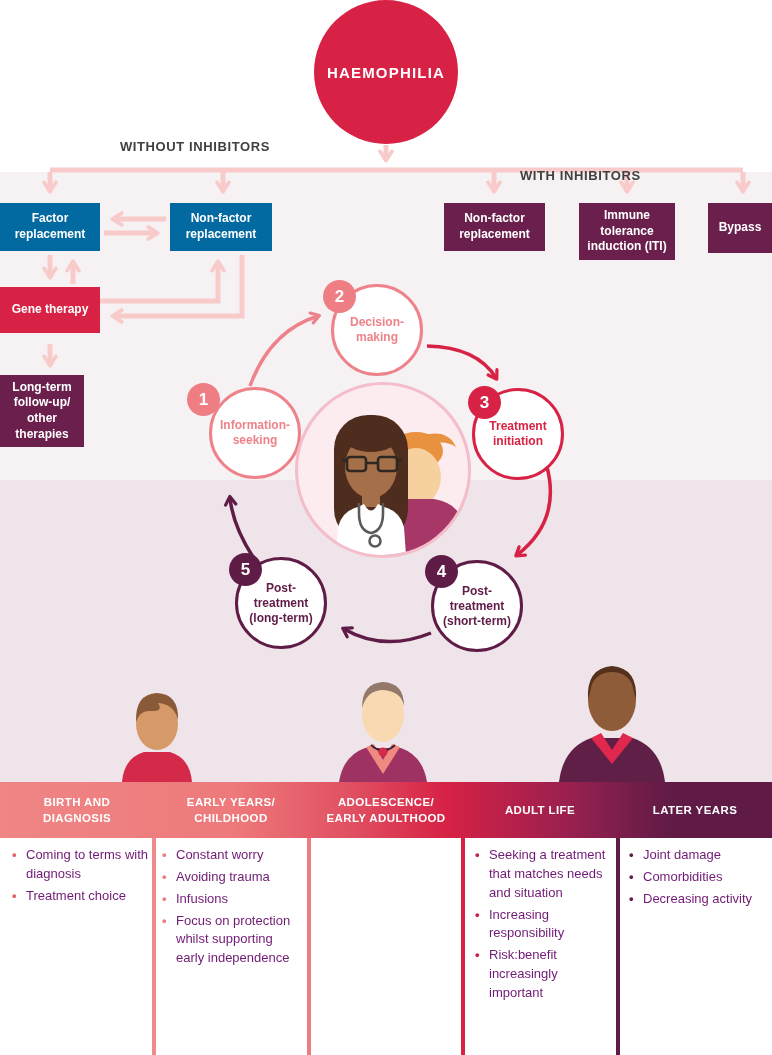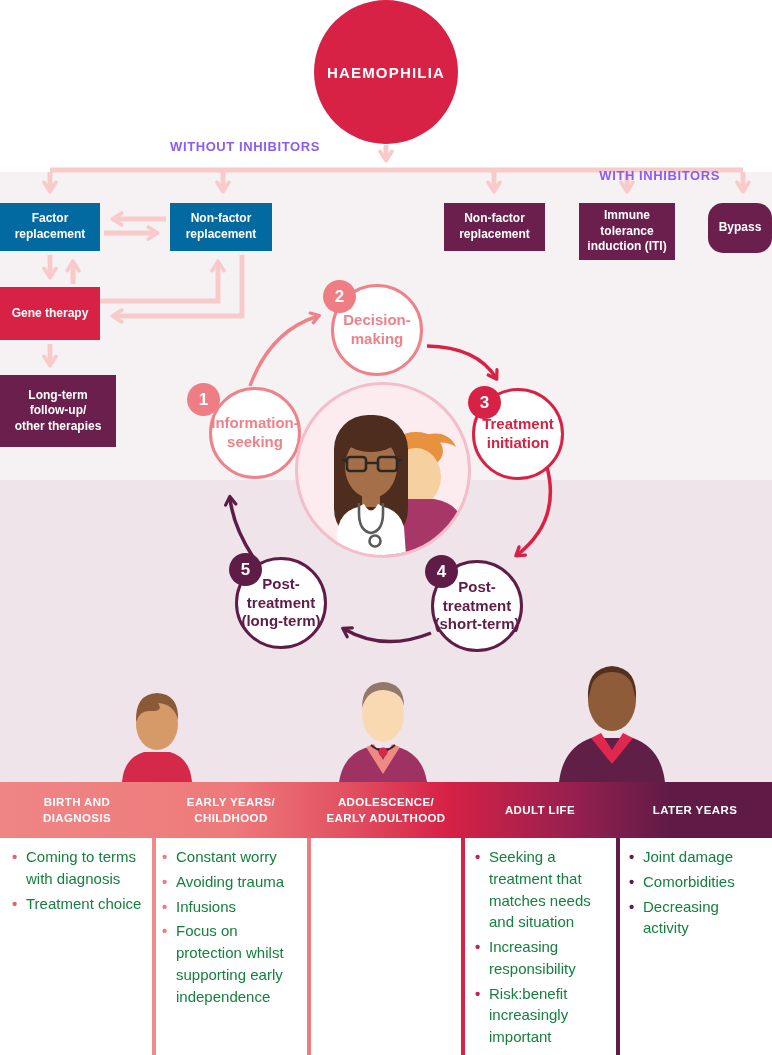"WITHOUT INHIBITORS" .branch { color: #8b5cf6 -> #404040; text-align: right -> left }
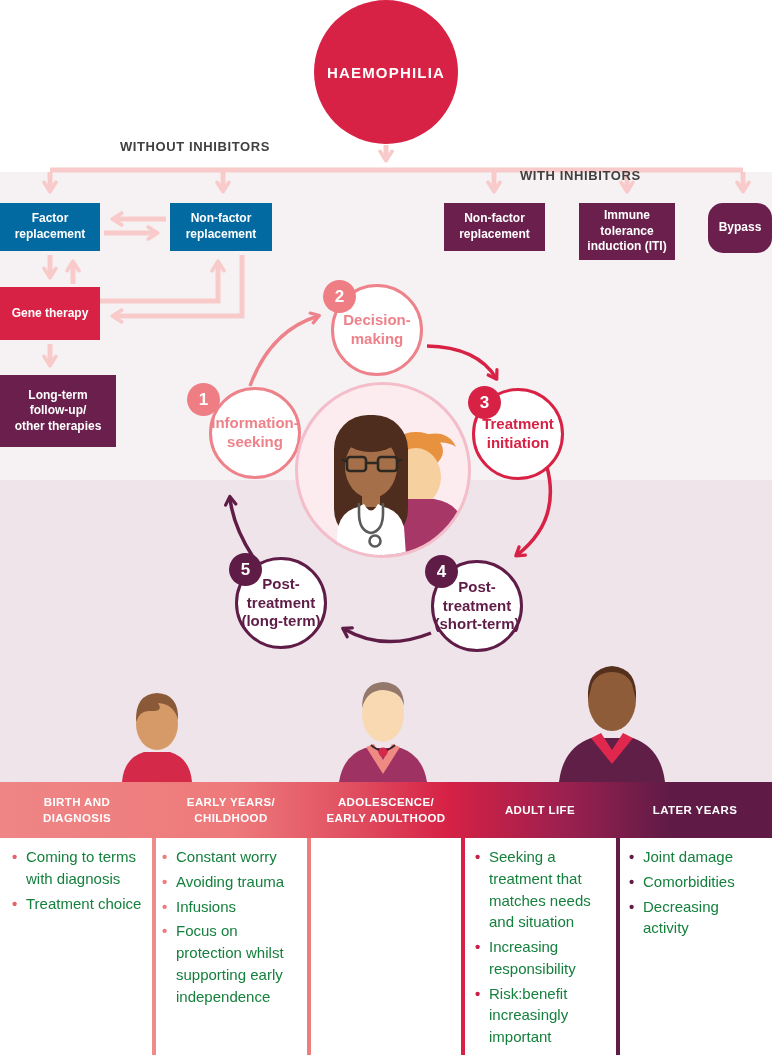"Bypass" div.abs { border-radius: 15px -> none }
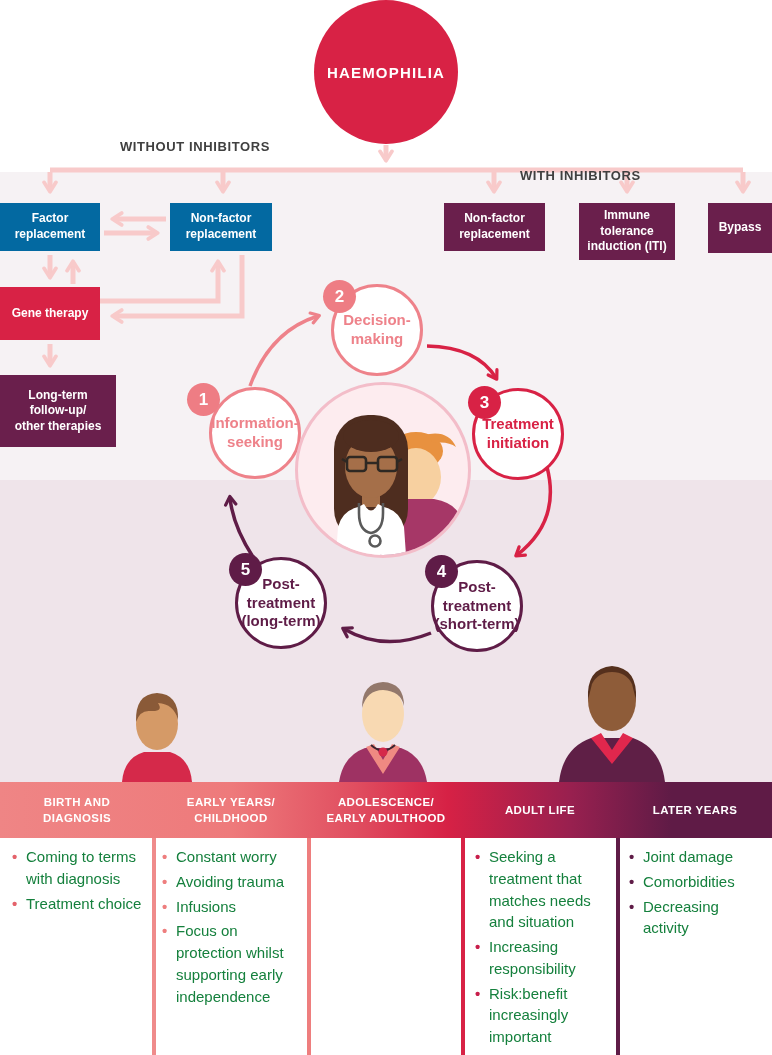"Gene therapy" div.abs { height: 53px -> 46px }
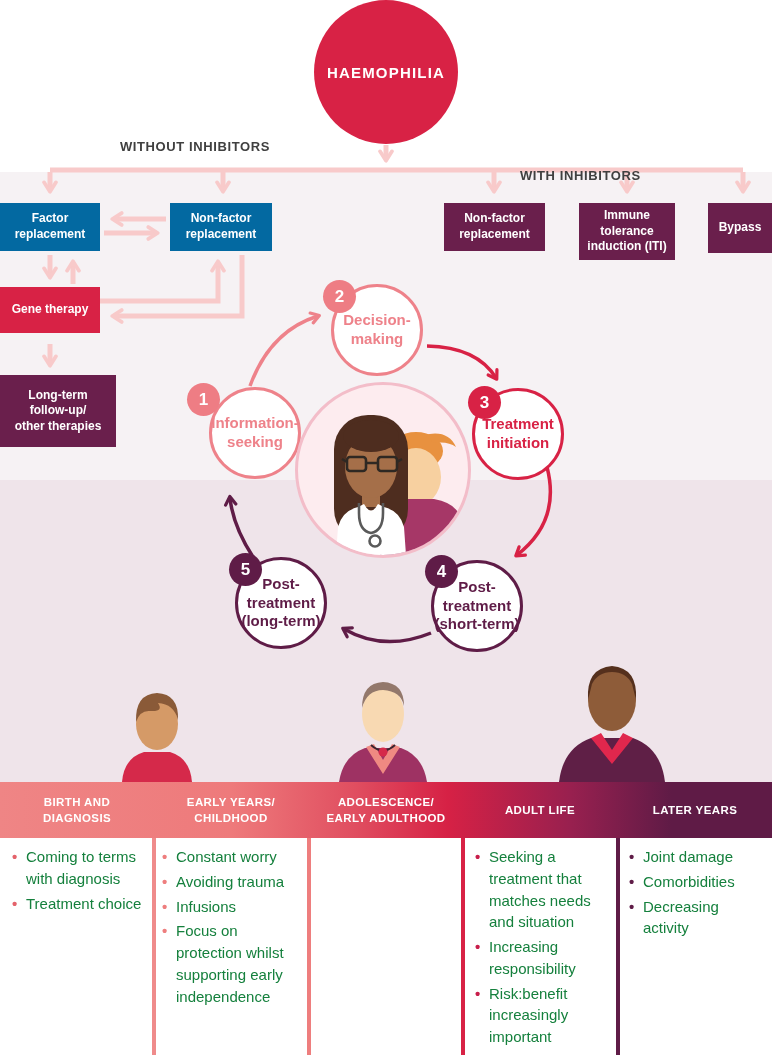"Decision-" .node { font-size: 15px -> 12px }
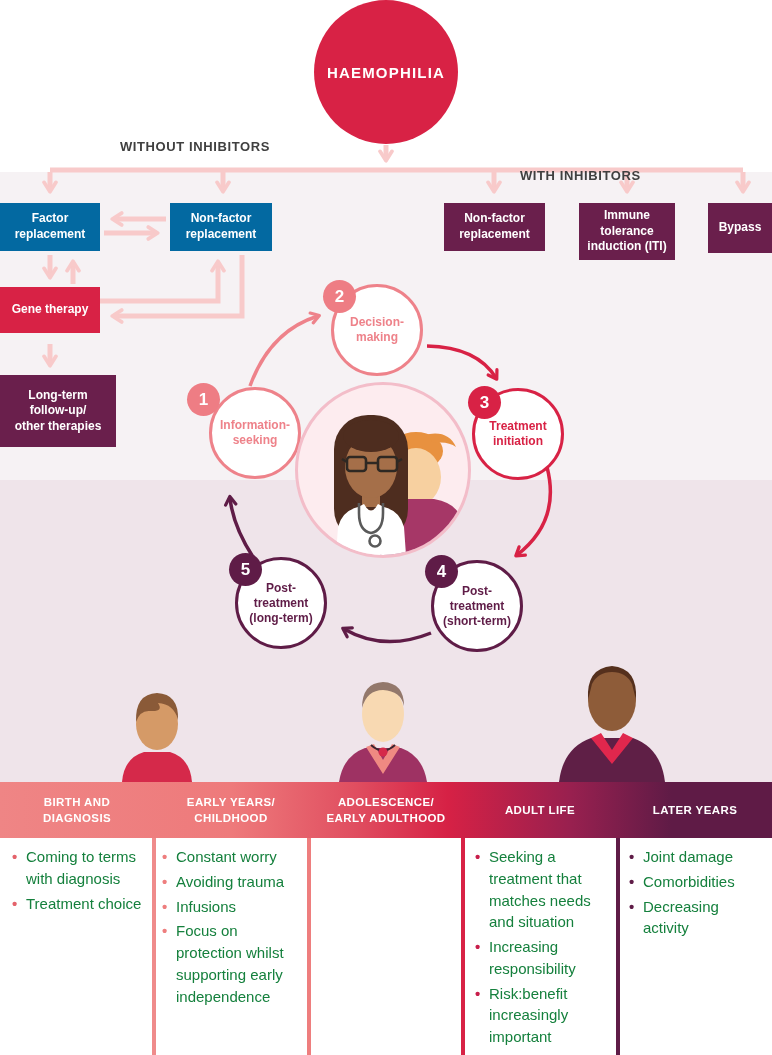"Long-term" div.abs { width: 116px -> 84px }
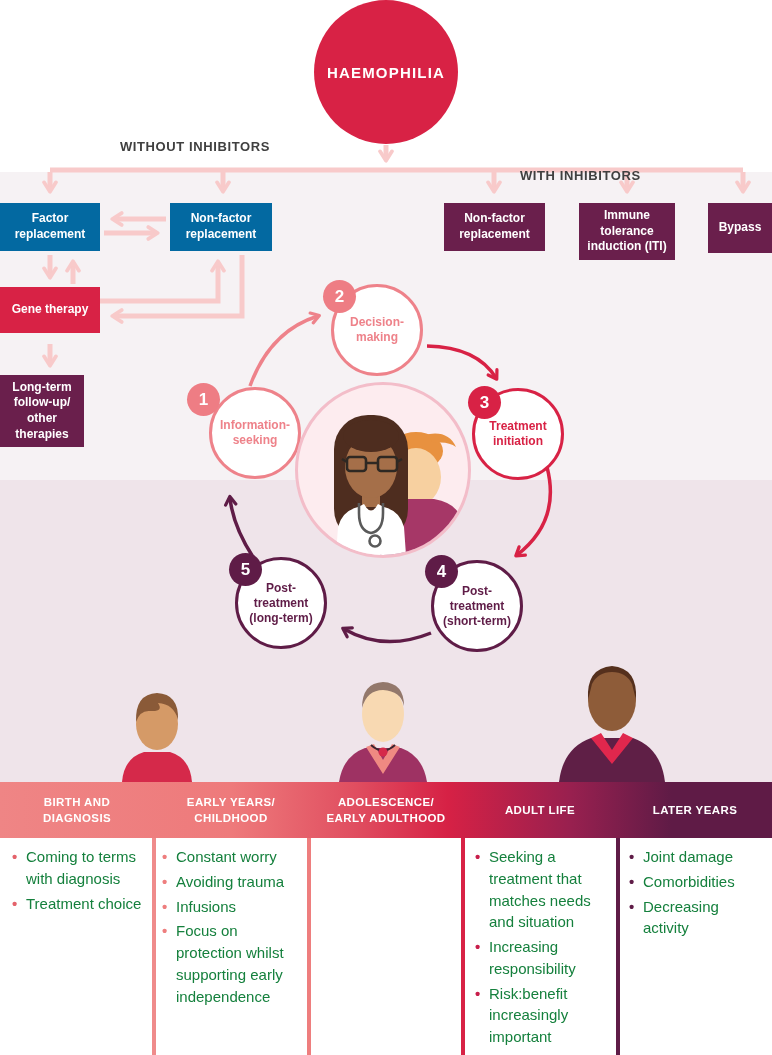"Coming to terms with diagnosis" .col li { color: #15803d -> #701a75; font-size: 15px -> 13px }
